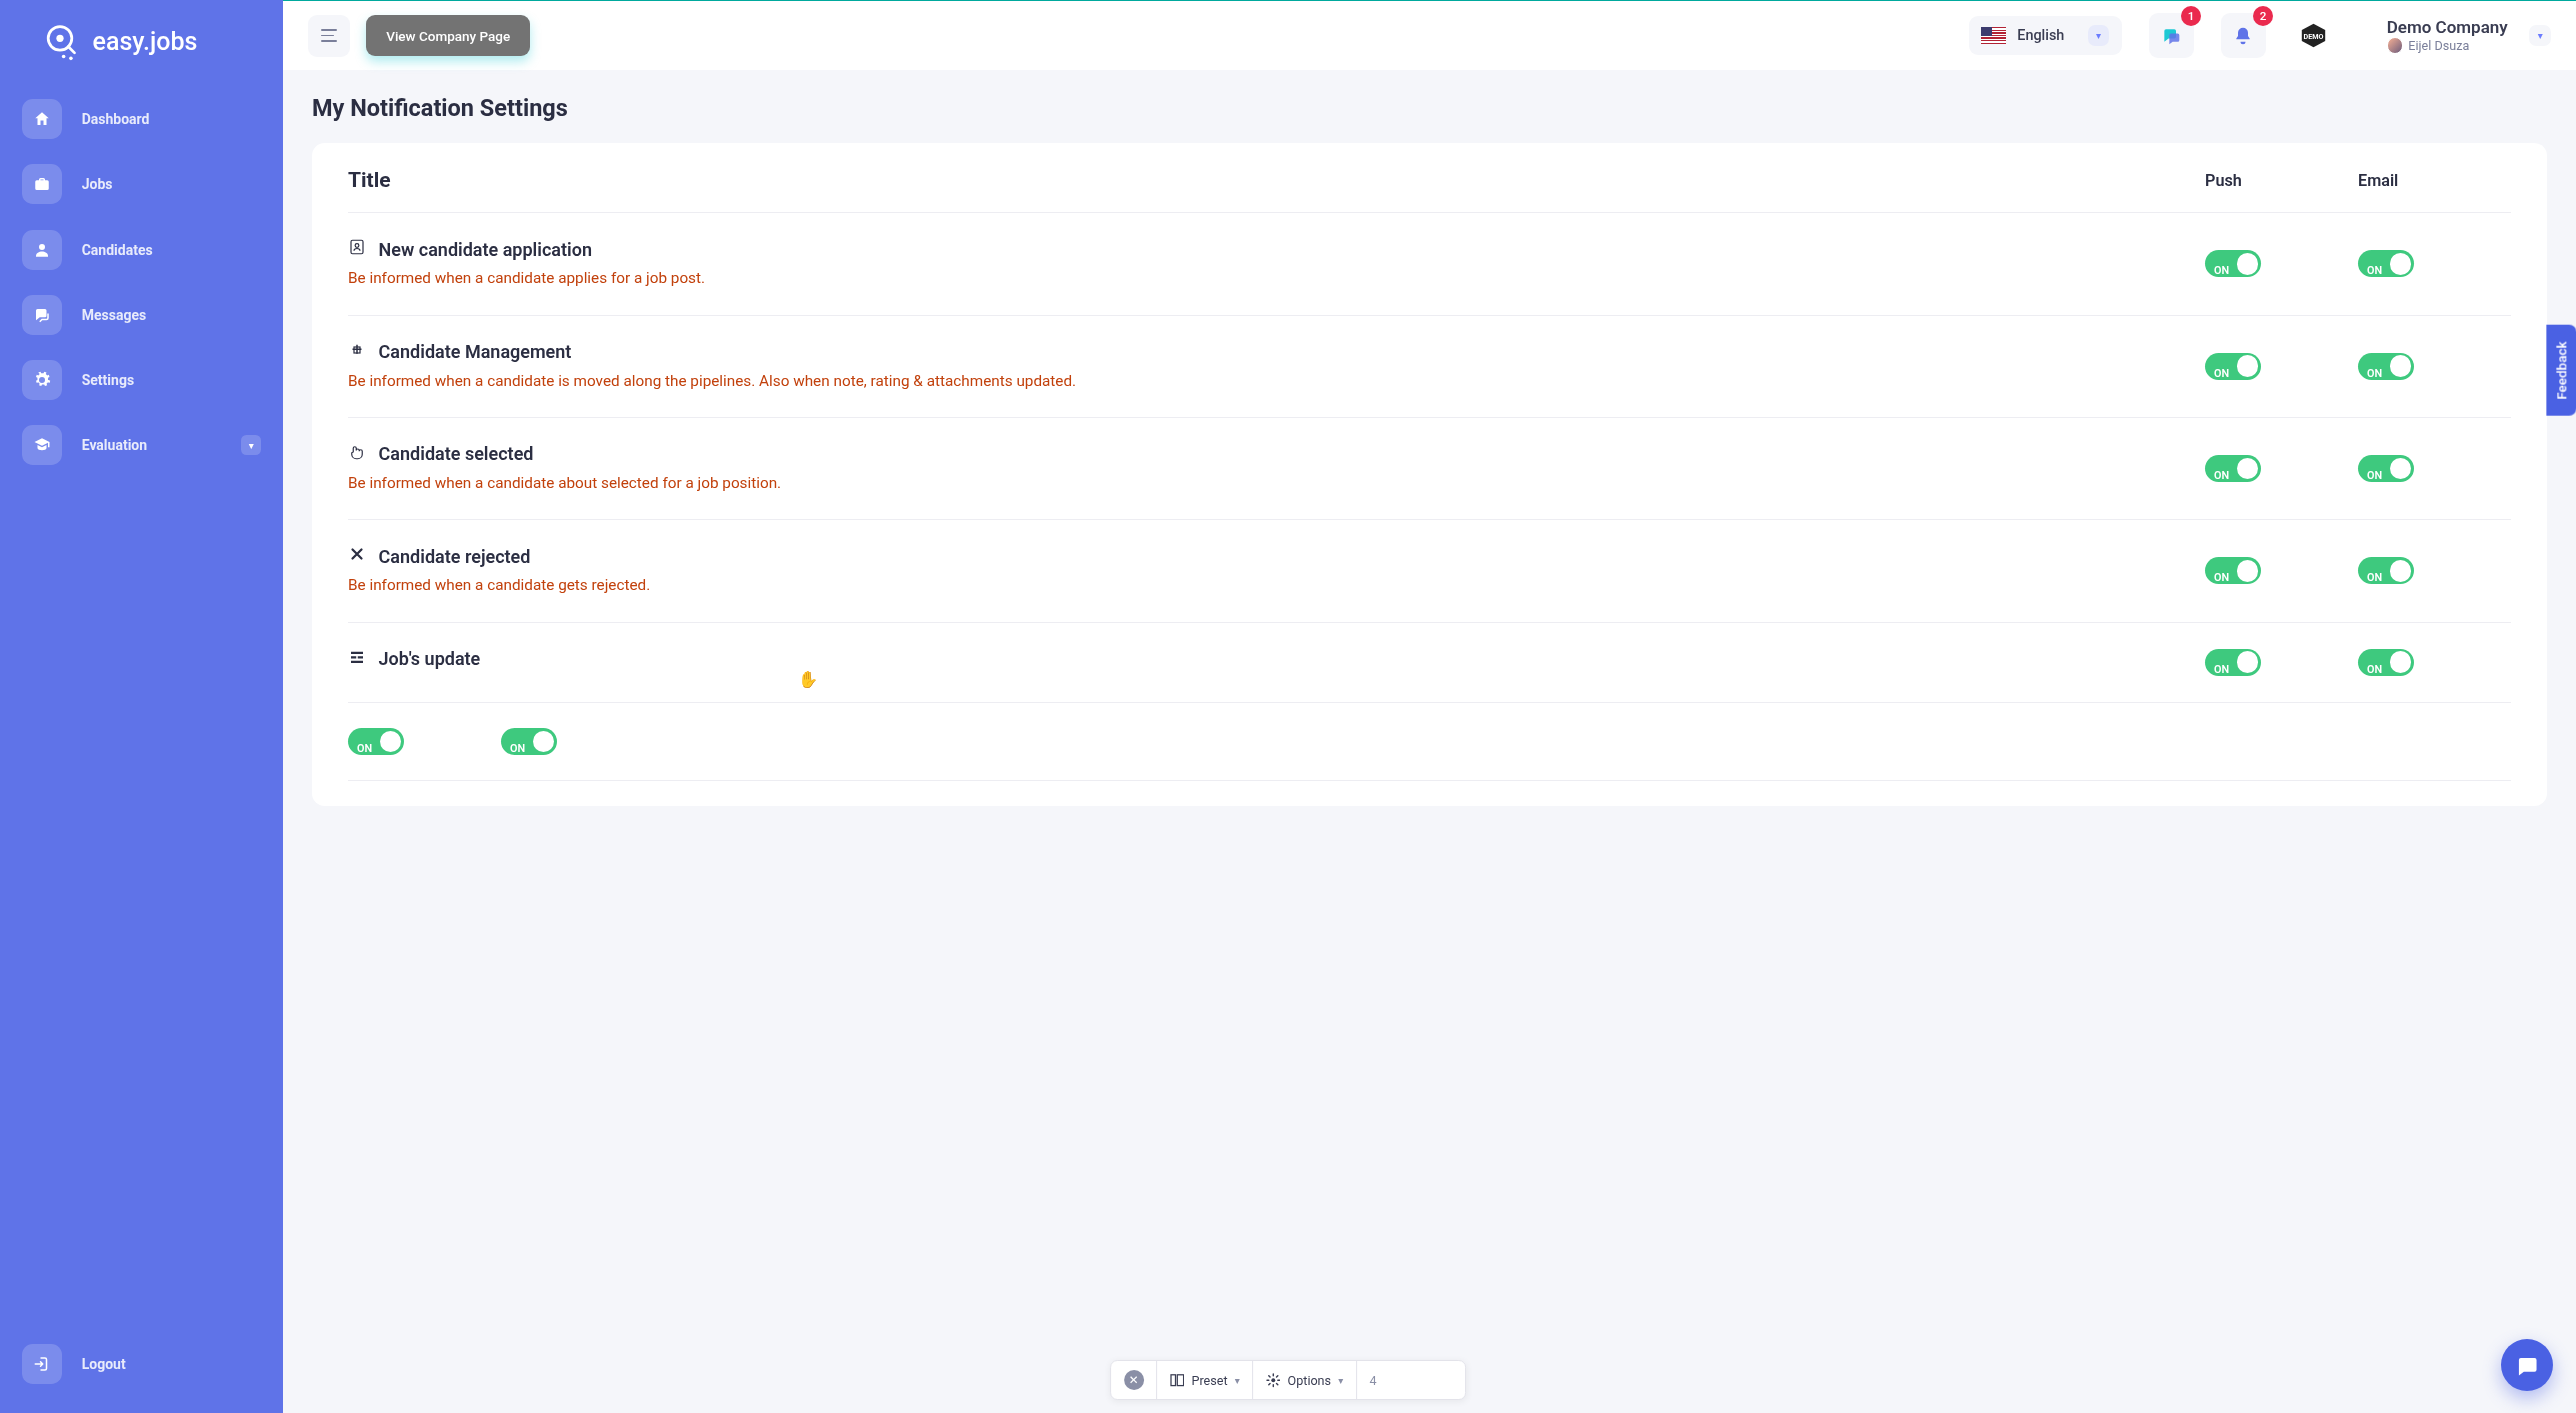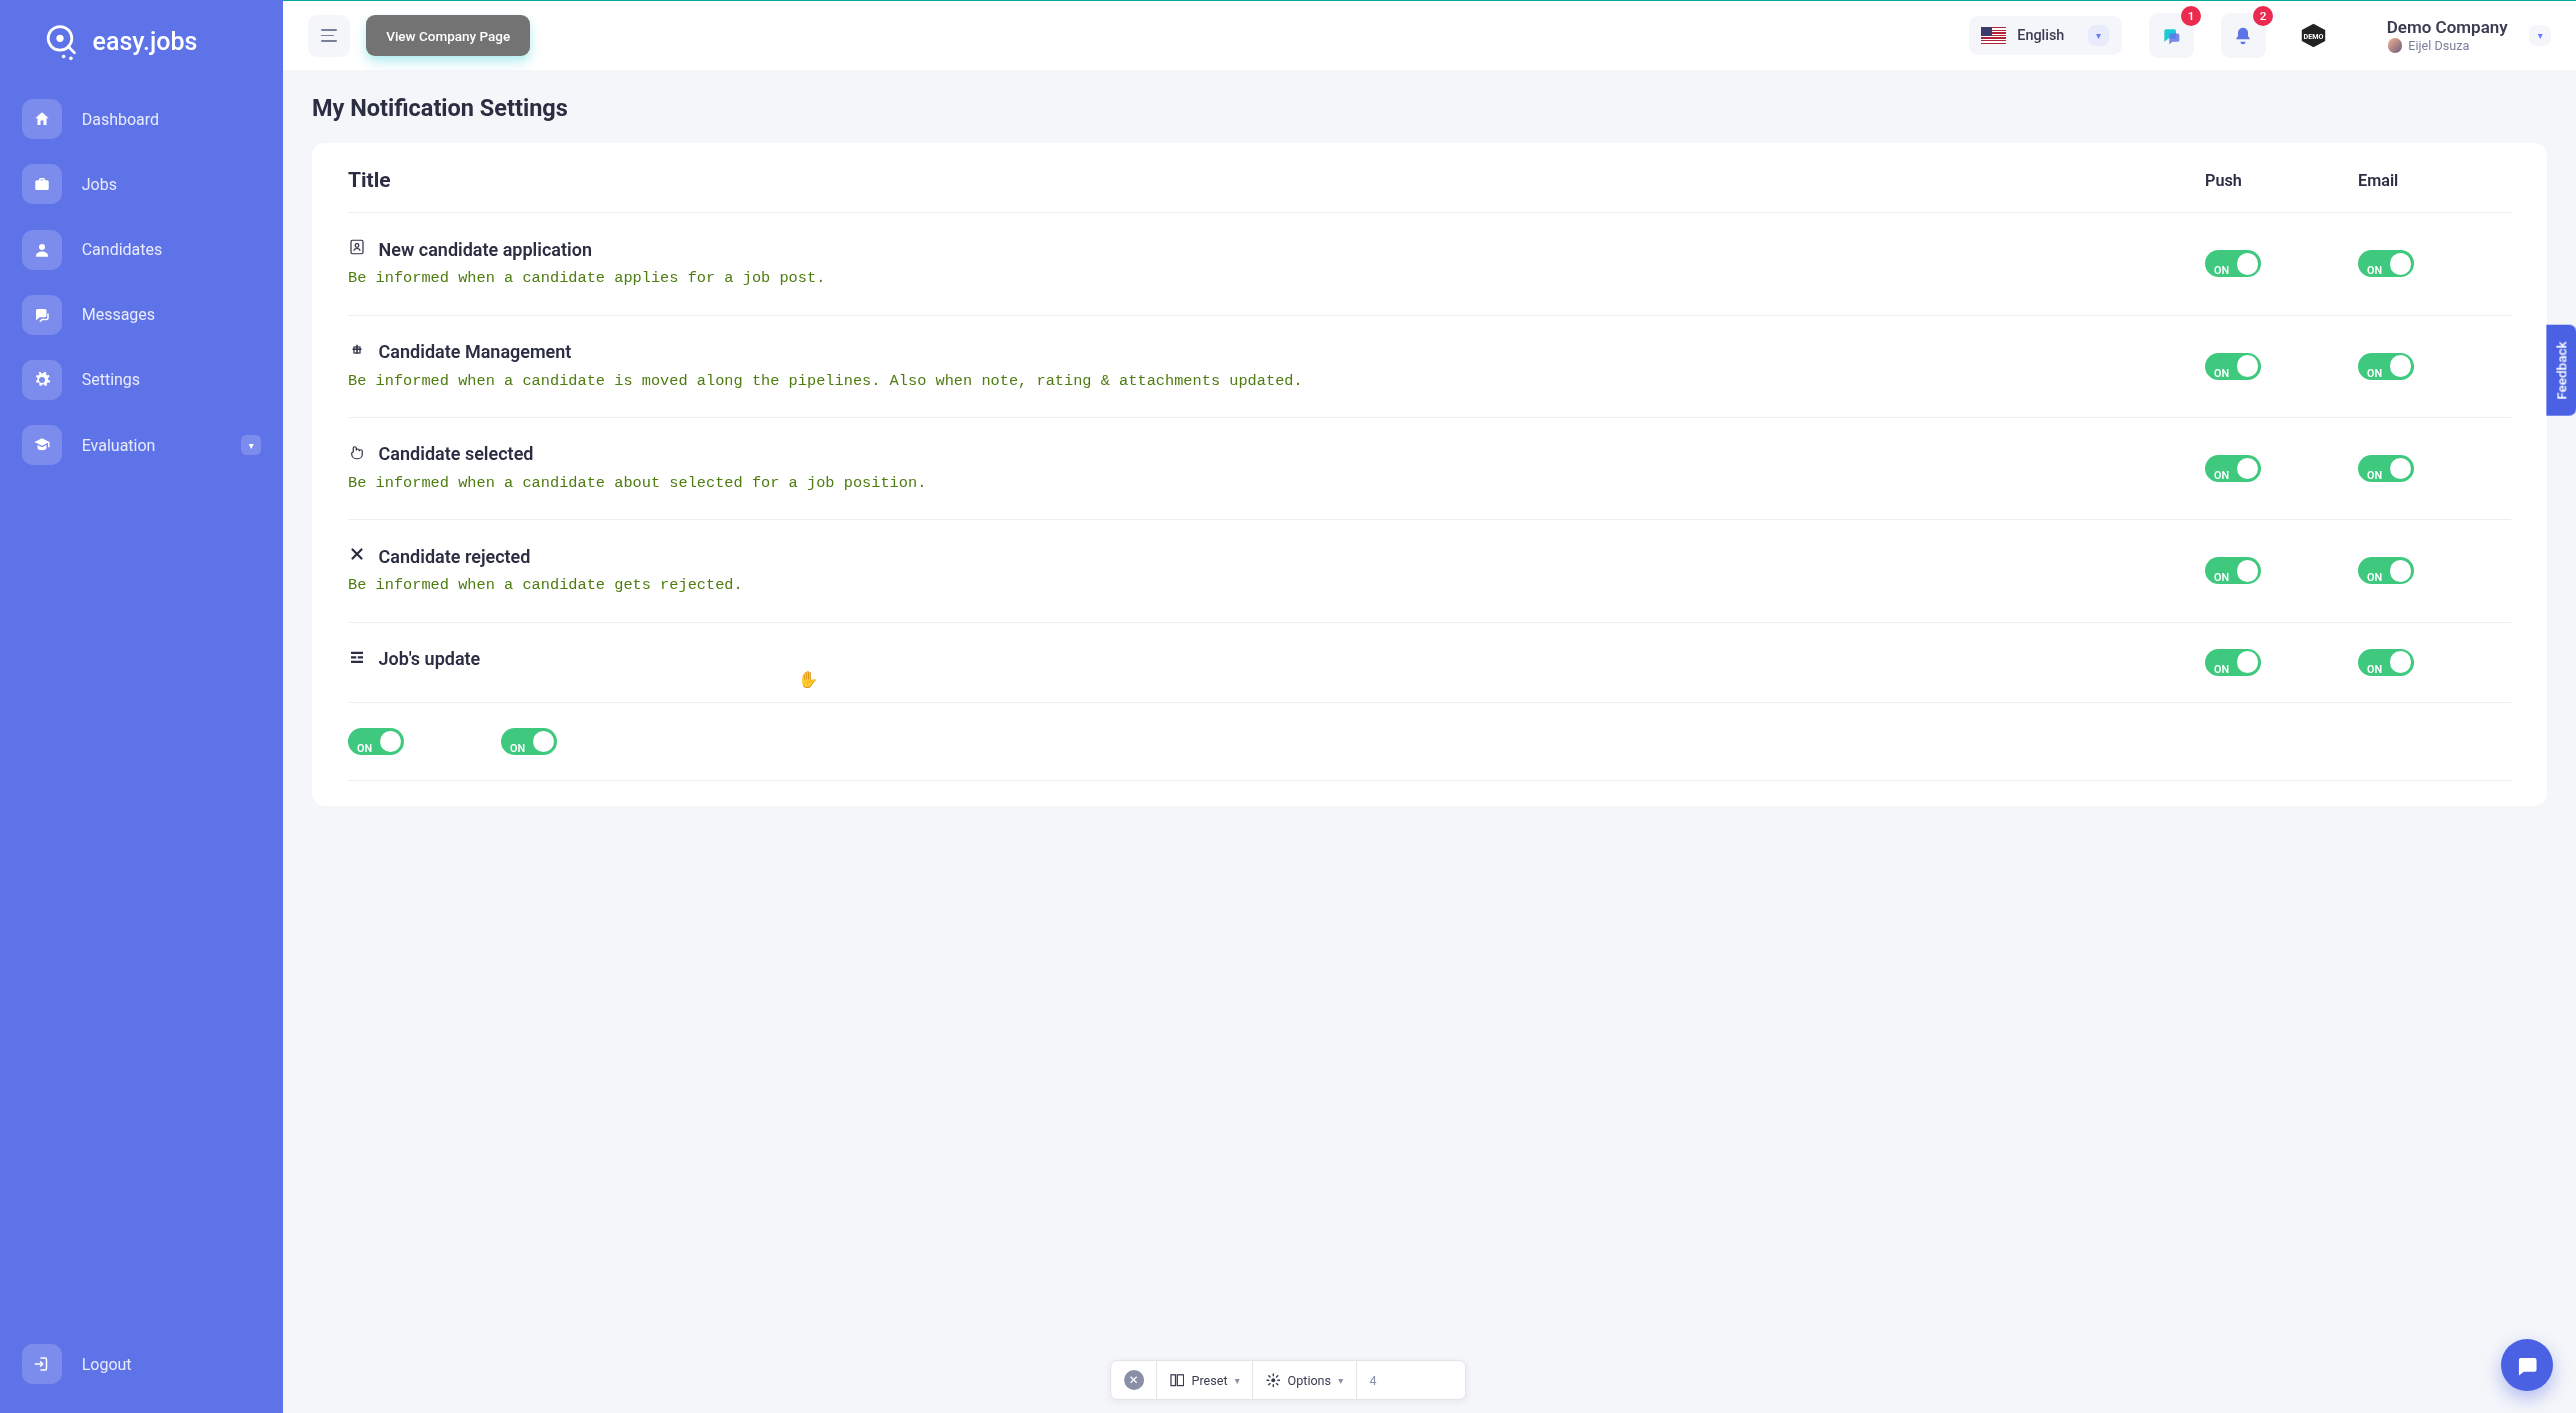"Dashboard" .nav-label { font-size: 16px -> 14px; font-weight: 400 -> 700 }
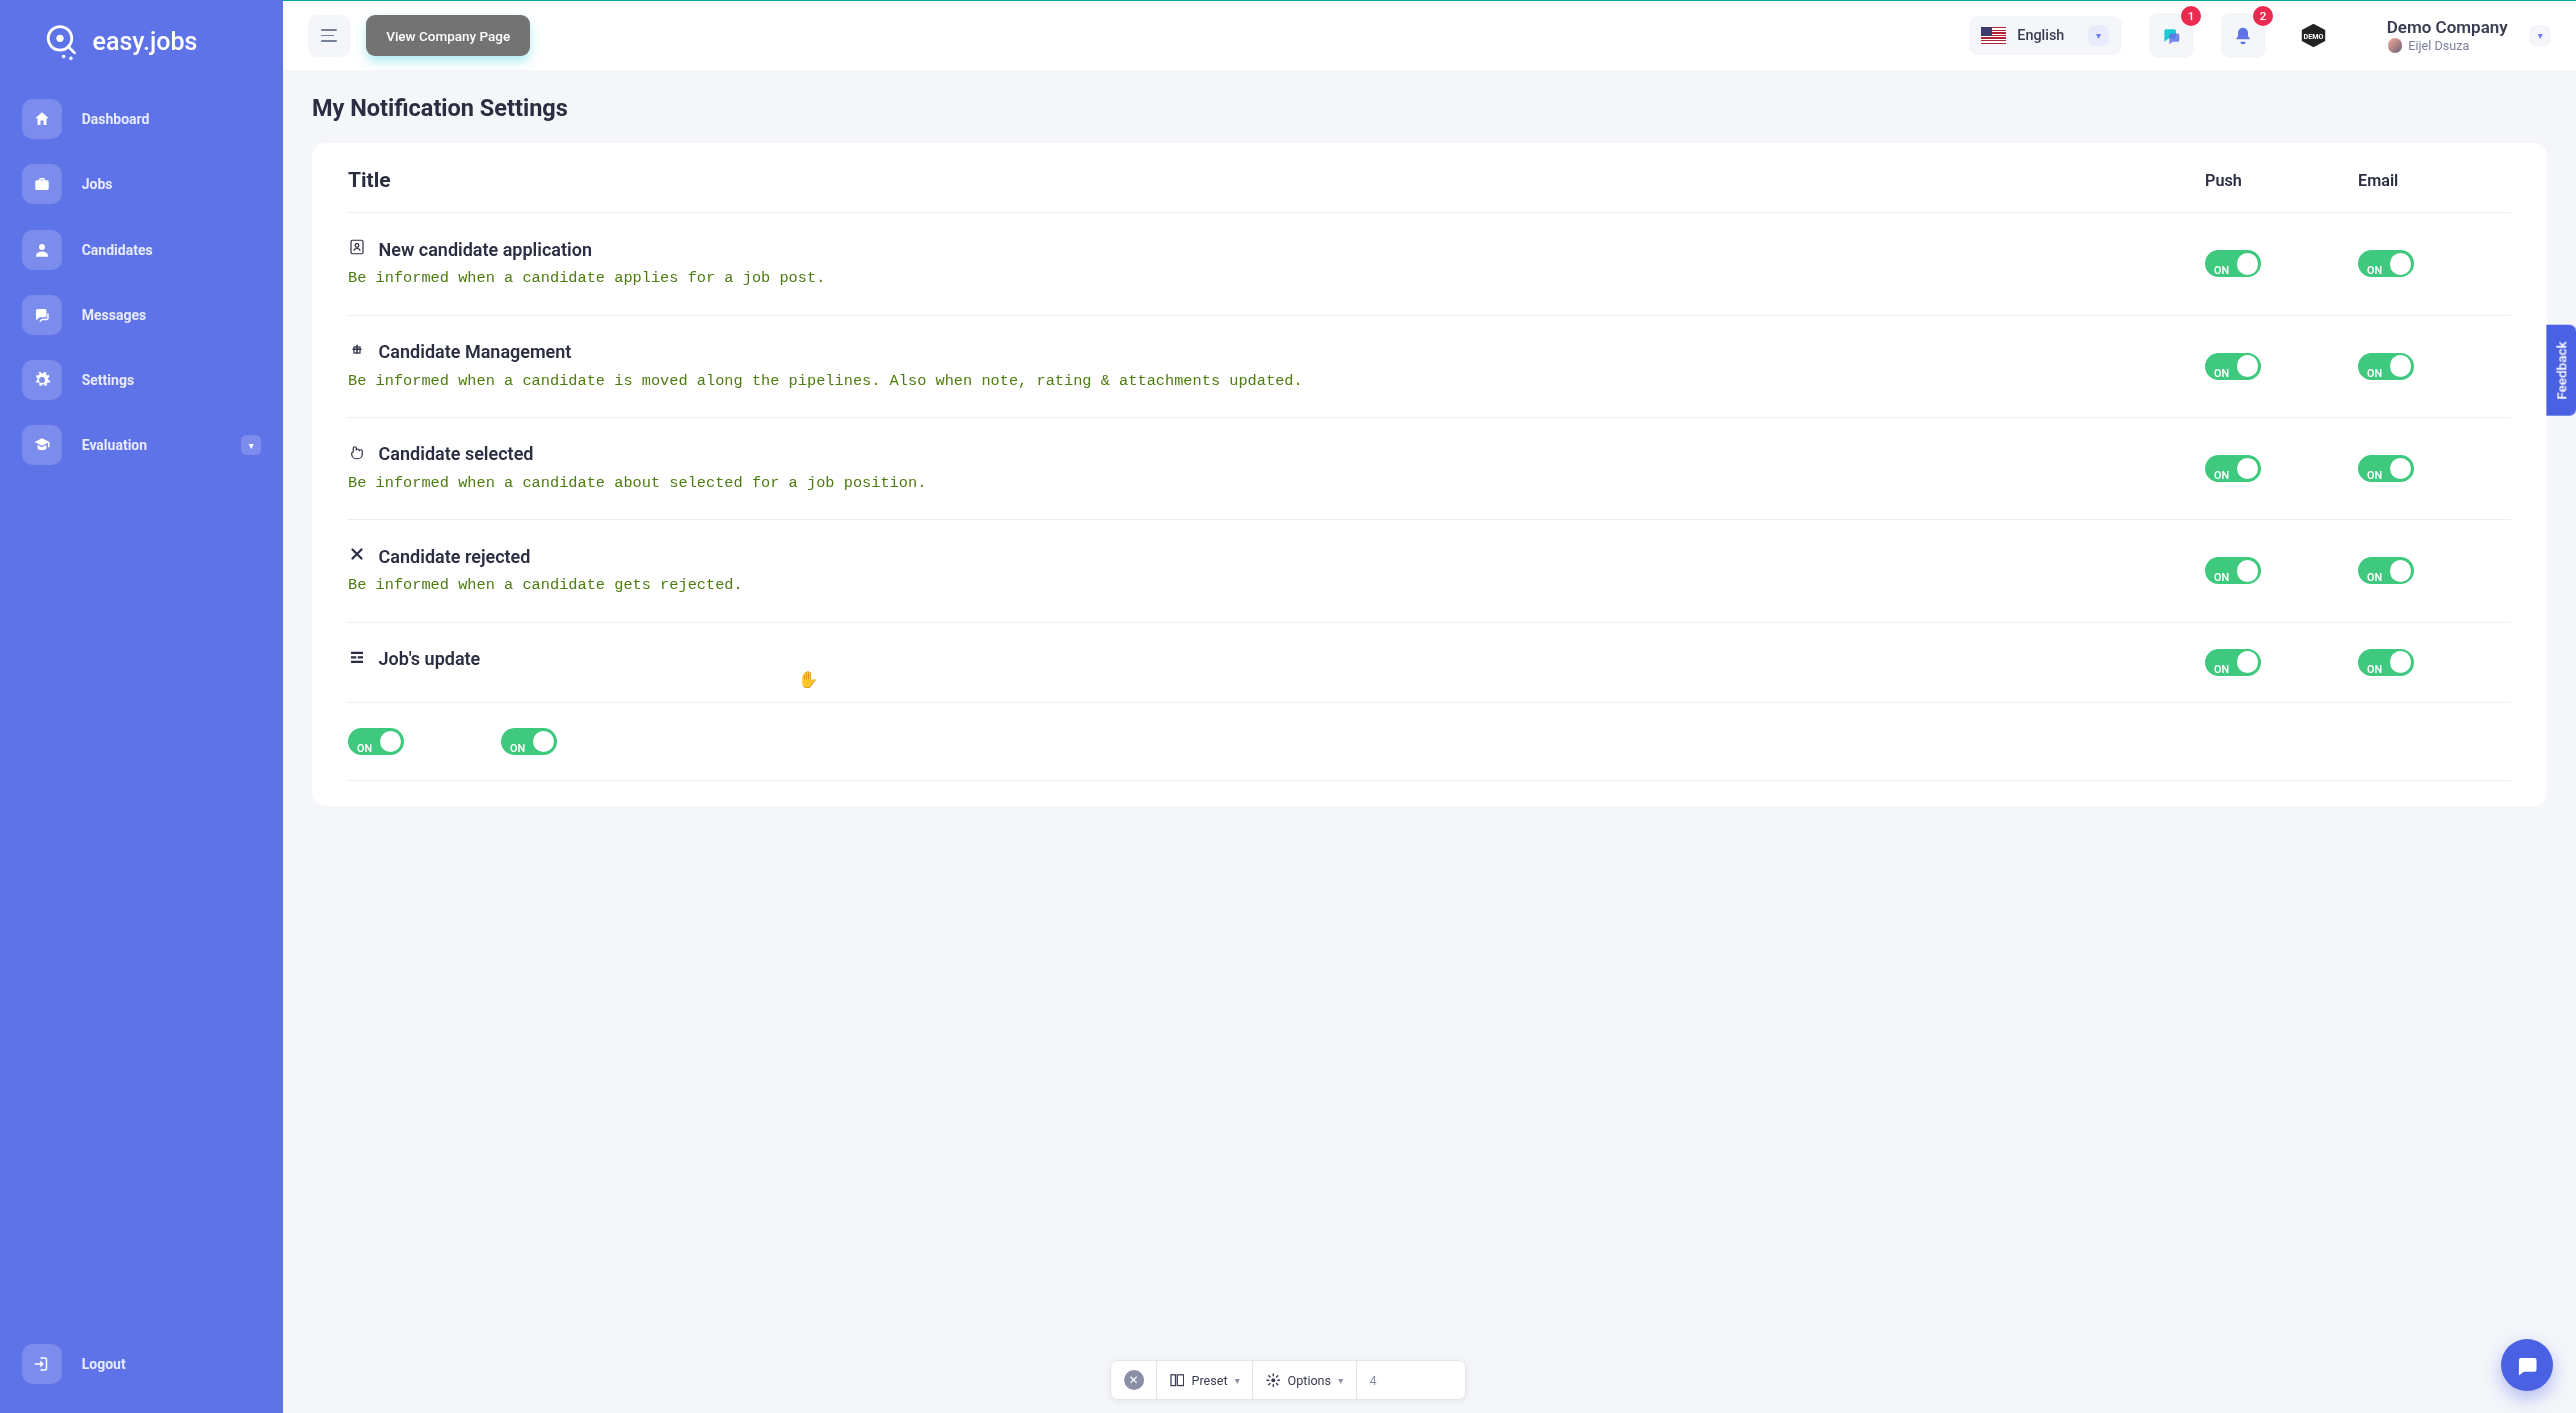"Be informed when a candidate" .row-desc { color: #4d7c0f -> #c2410c; font-family: Liberation Mono, monospace -> none }
